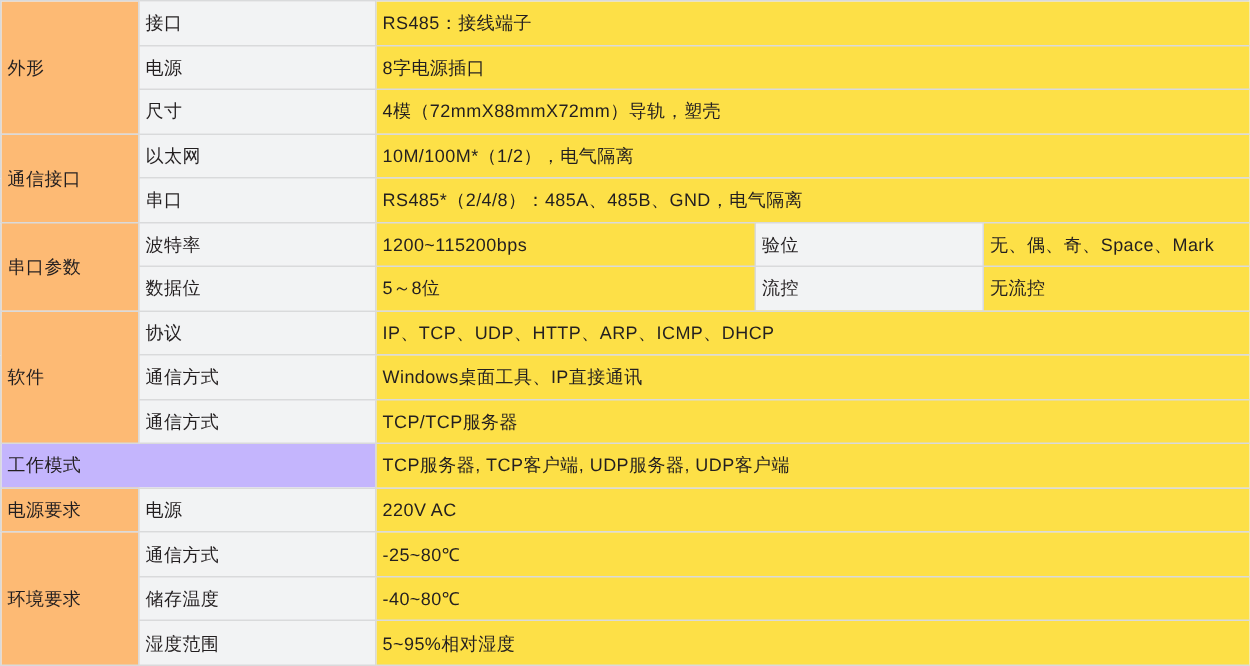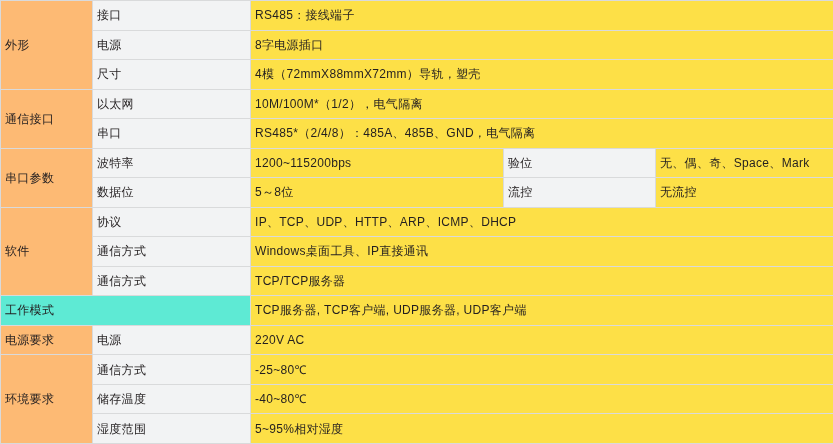"工作模式" td.mode-label { background: #5eead4 -> #c4b5fd }
